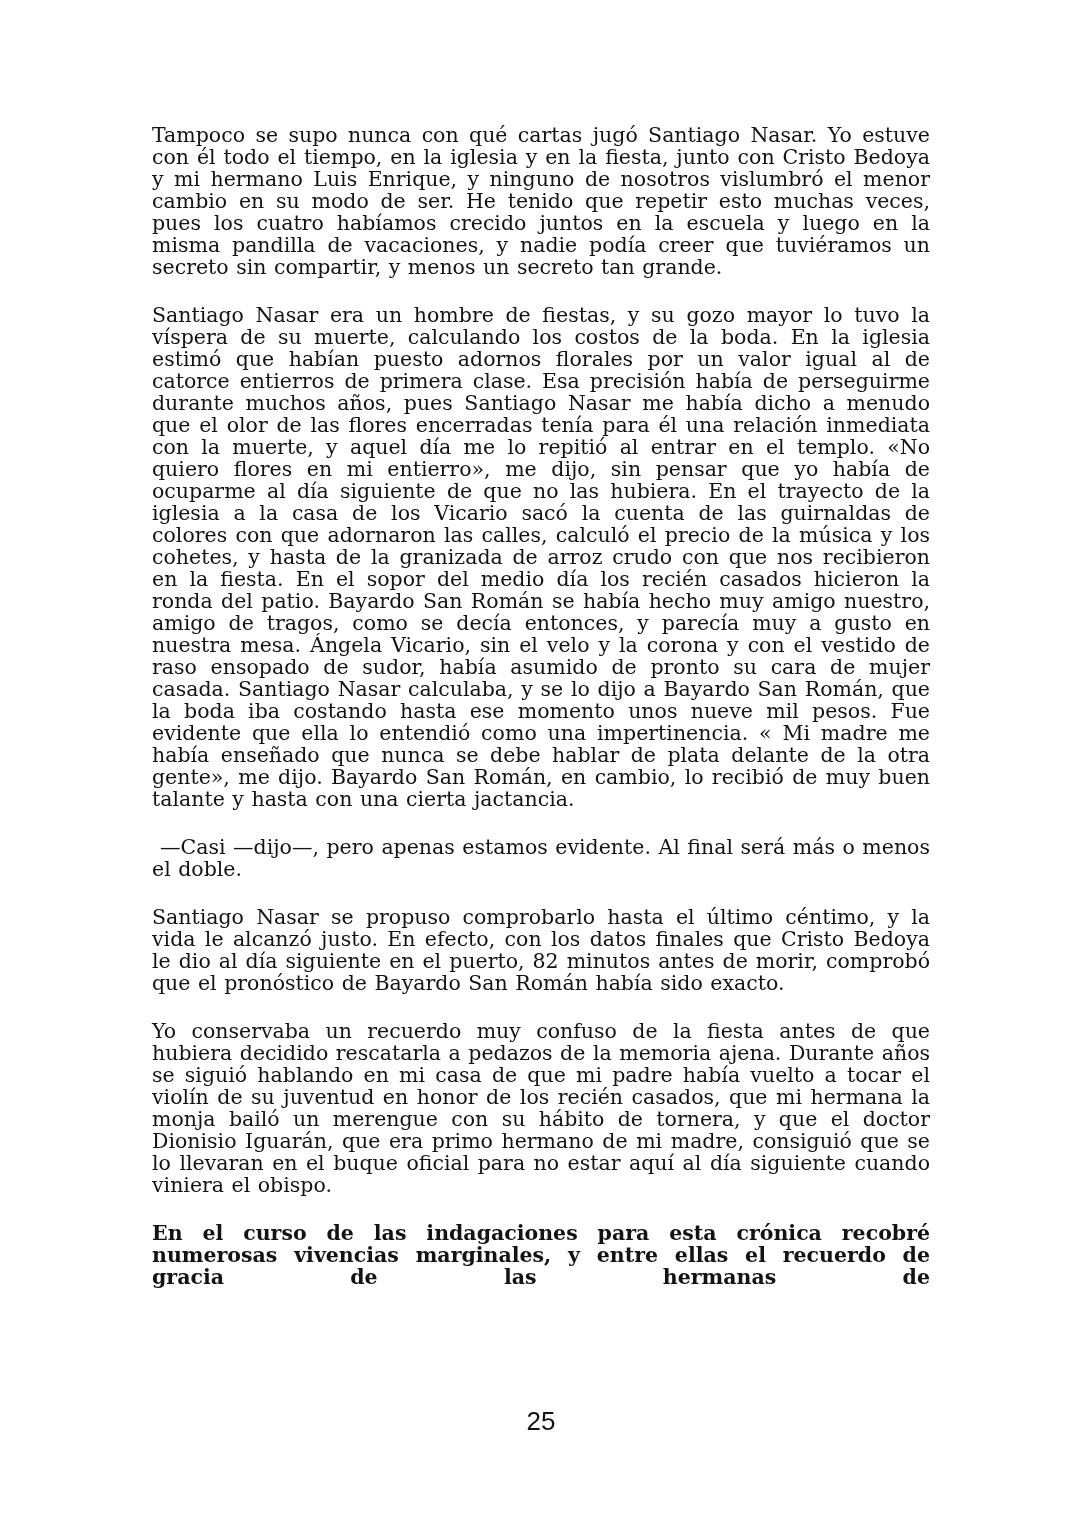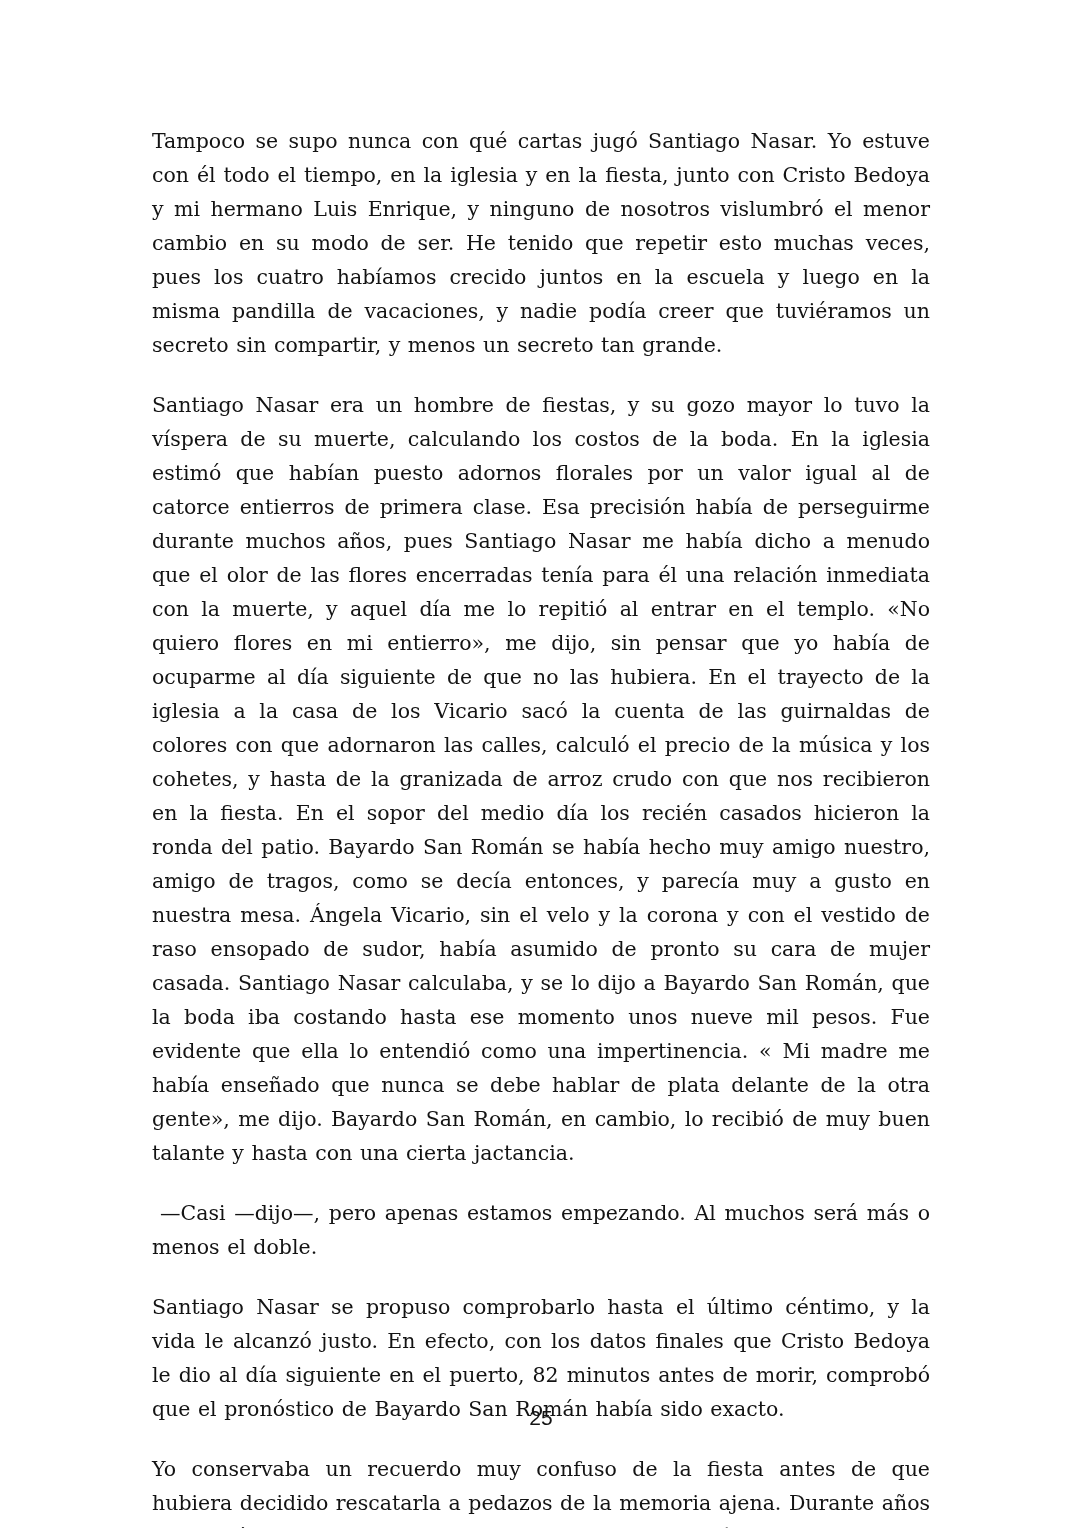"Tampoco se supo nunca con" .para { line-height: 34px -> 22px }
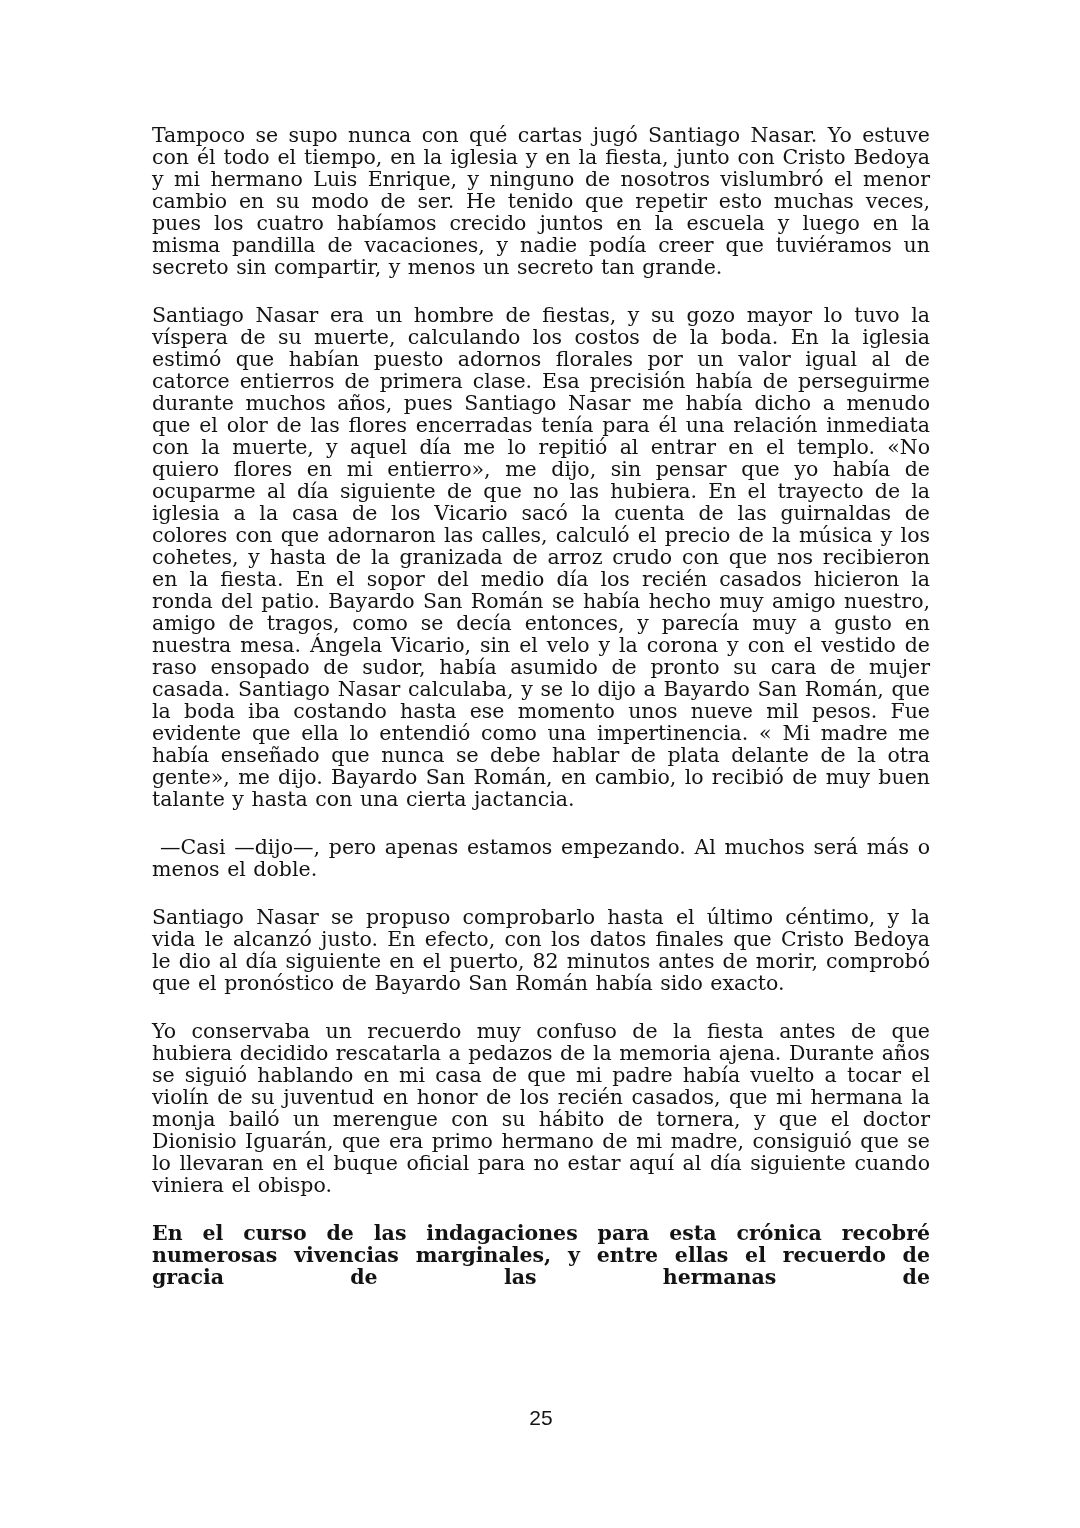"—Casi —dijo—, pero apenas estamos" p.para { text: empezando. Al muchos -> evidente. Al final }
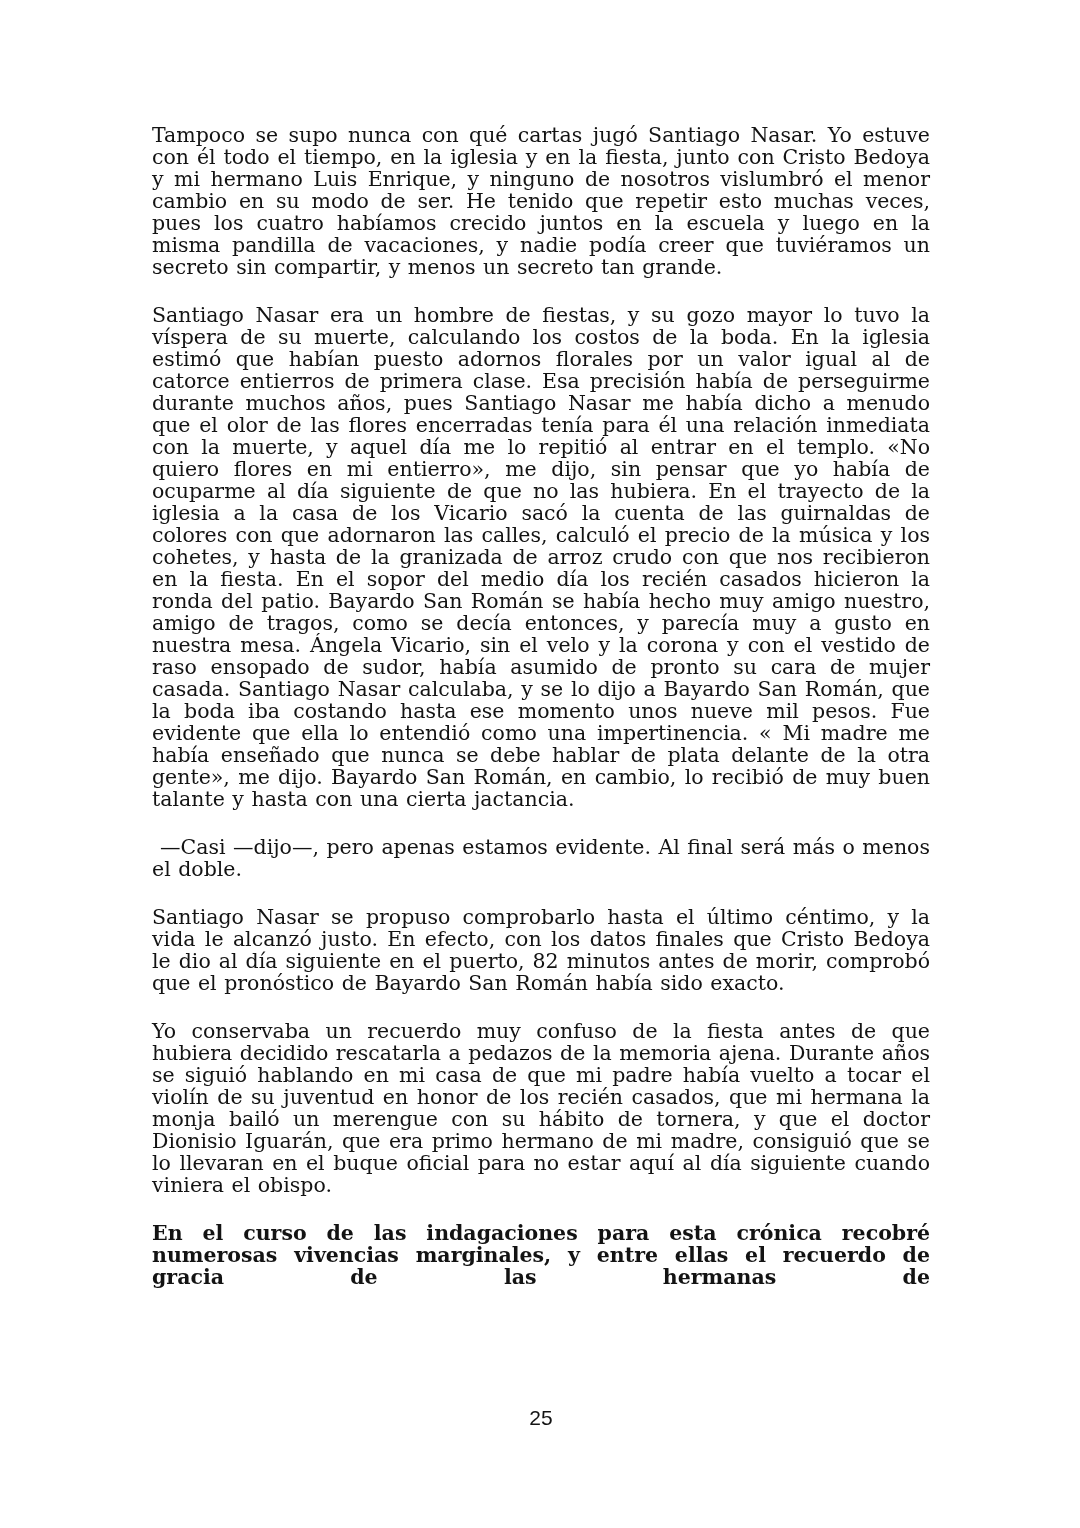"25" .page-number { font-size: 21px -> 26px }
